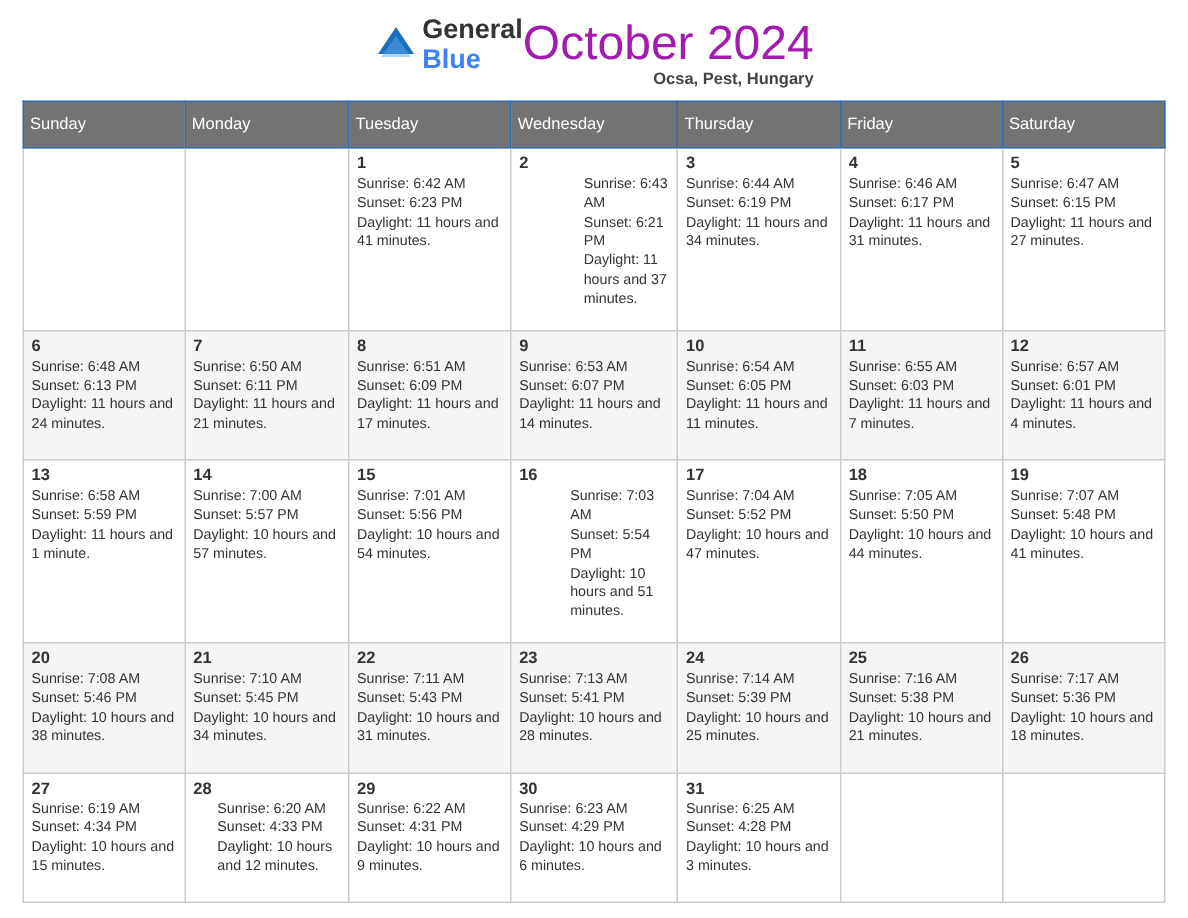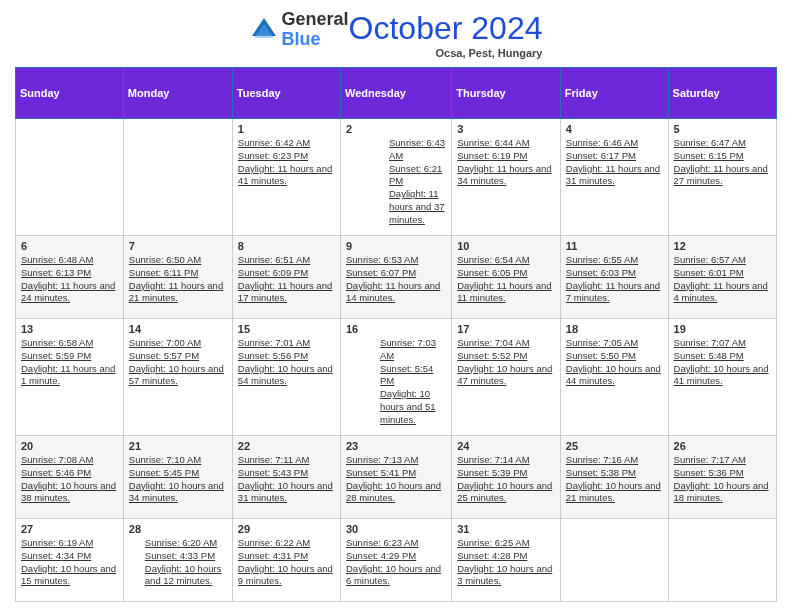"October 2024" .month-title { color: #1d4ed8 -> #a21caf }
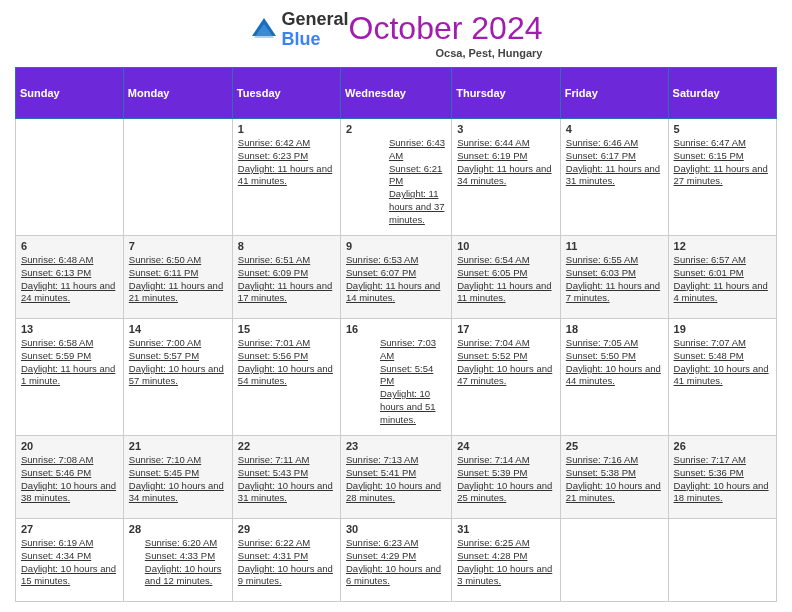"Sunday" .calendar th { background: #6d28d9 -> #737373; font-weight: bold -> normal; padding: 19px 4px -> 9px 4px }
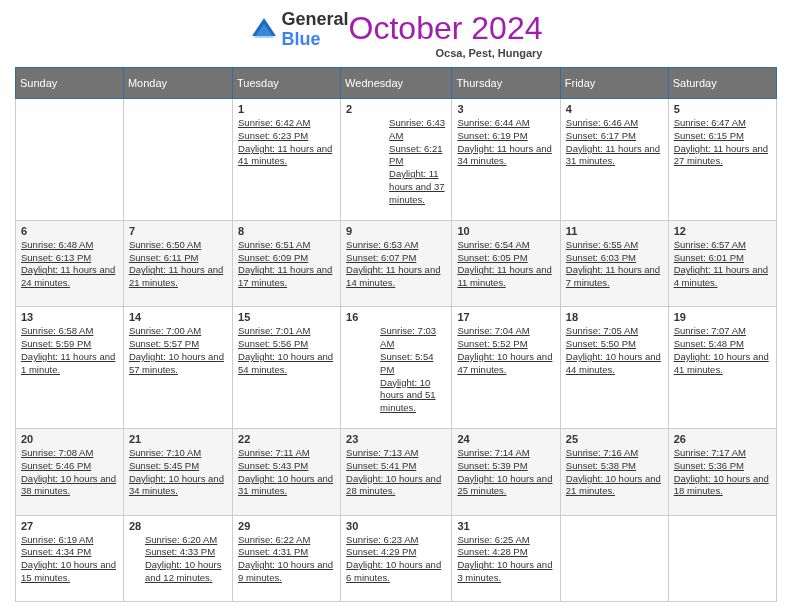"Sunrise: 6:42 AM" .cell-text { text-decoration: underline -> none }
